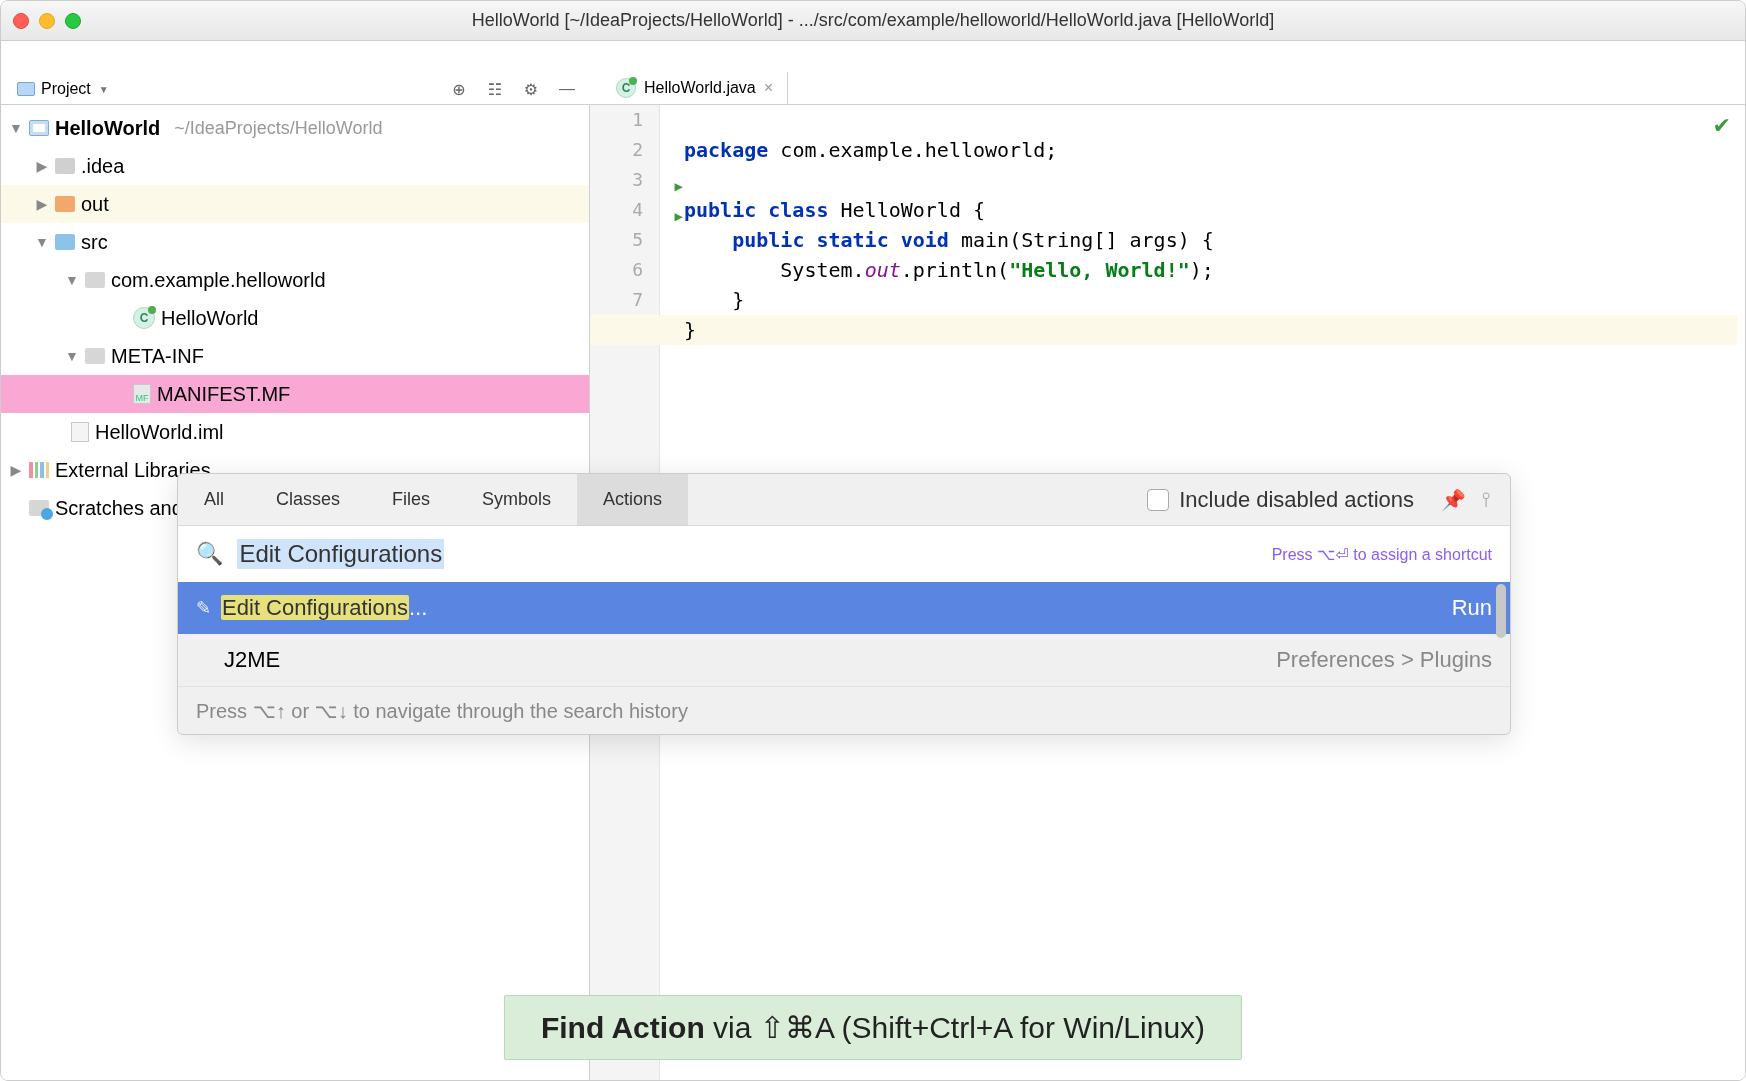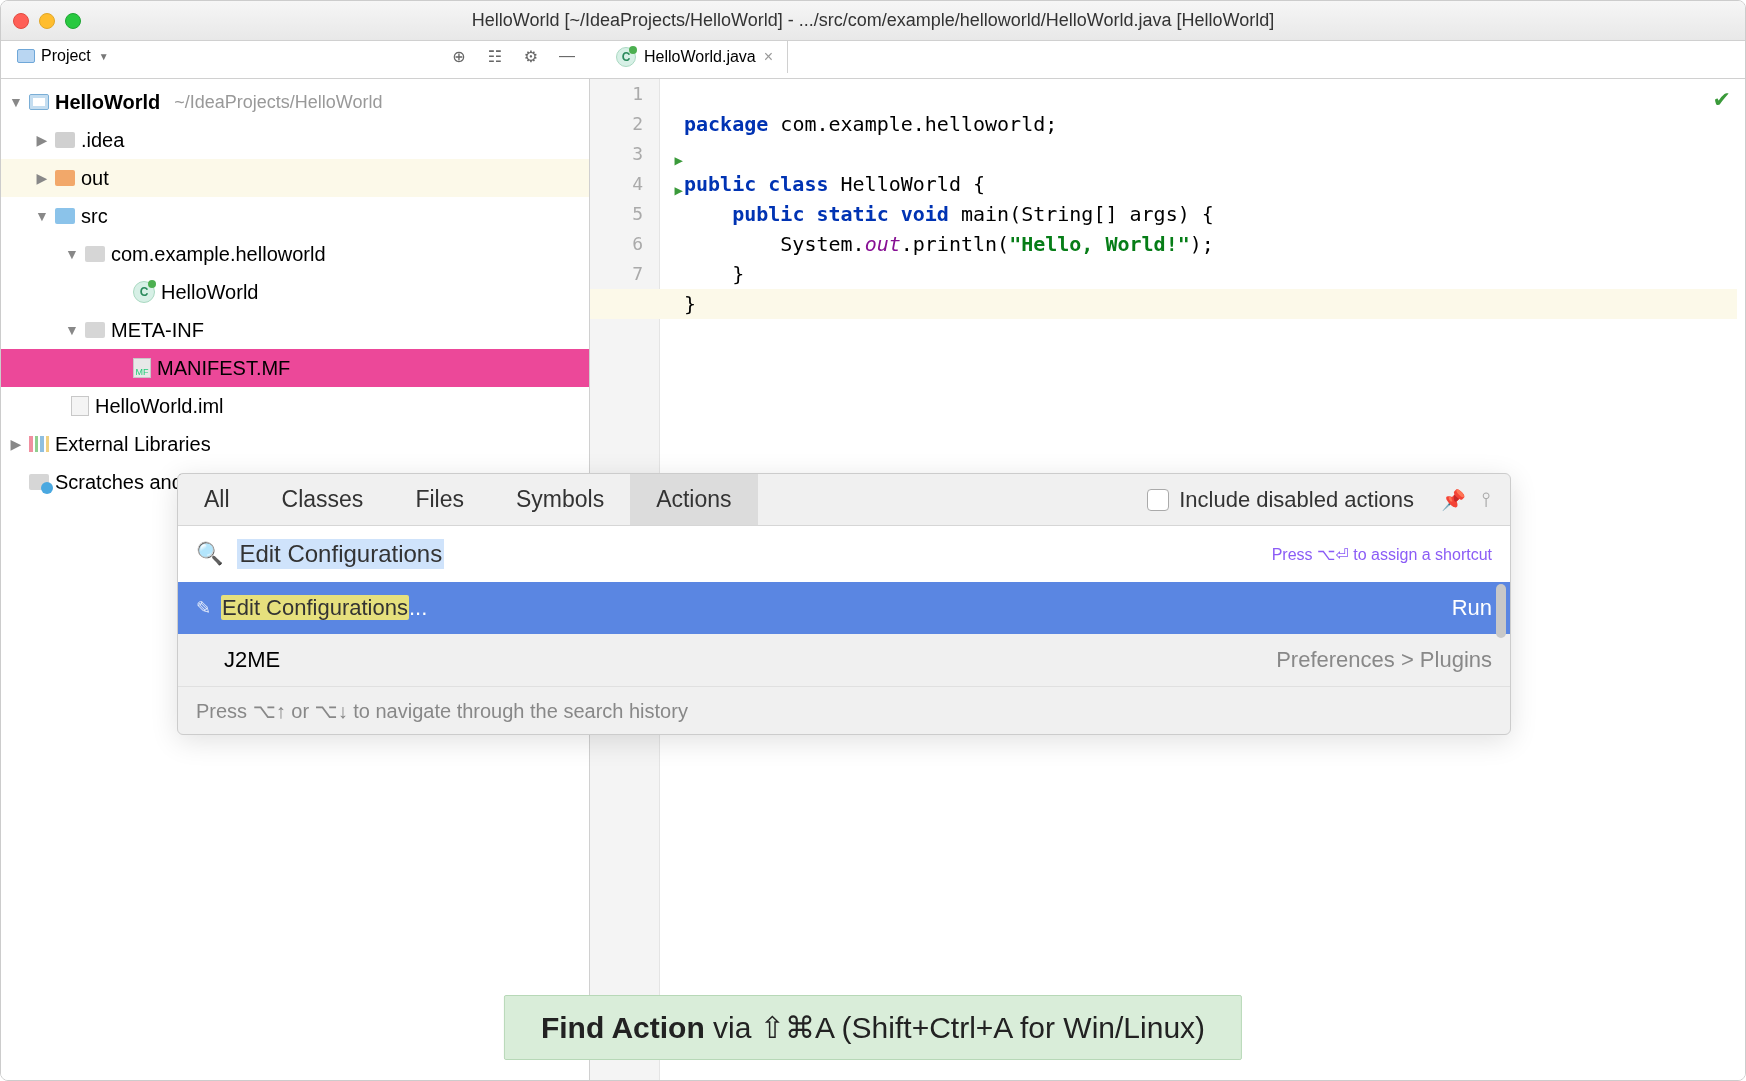"Project" .toolbar { align-items: flex-start -> flex-end; margin-top: none -> 26px }
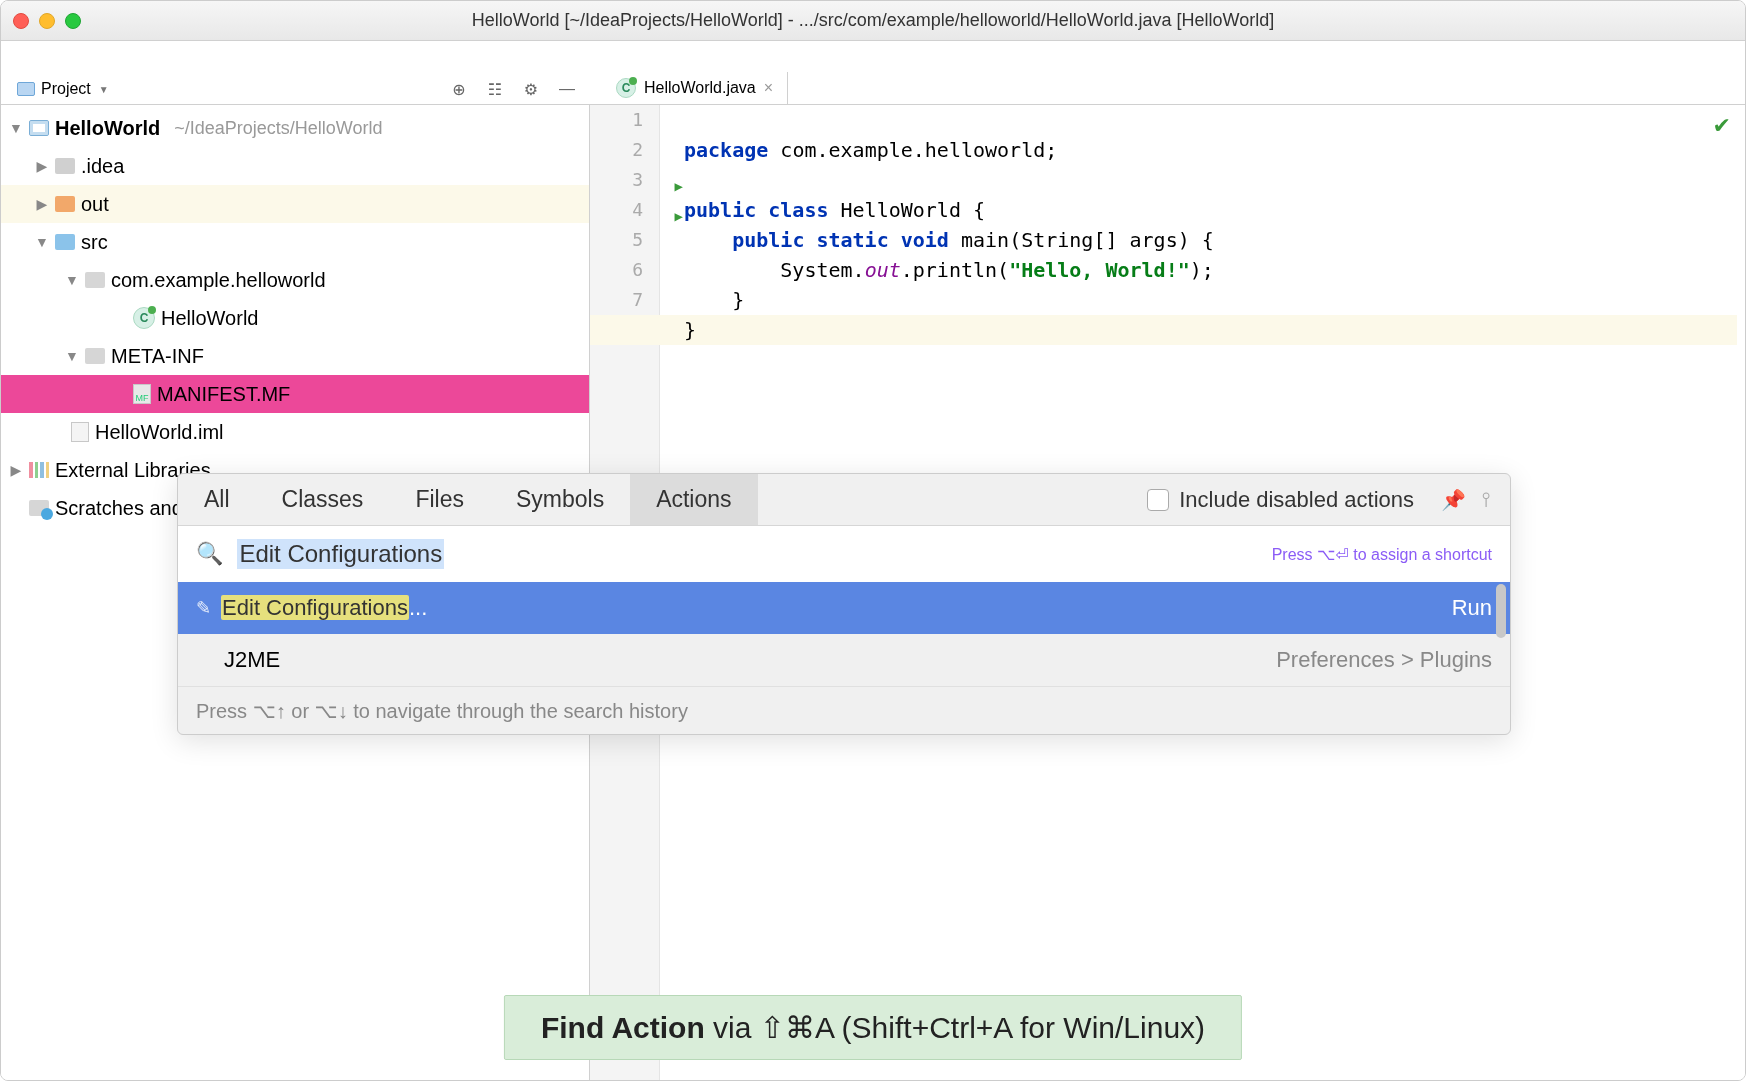"MF" .tree-row.selected { background: #ec4899 -> #f9a8d4 }
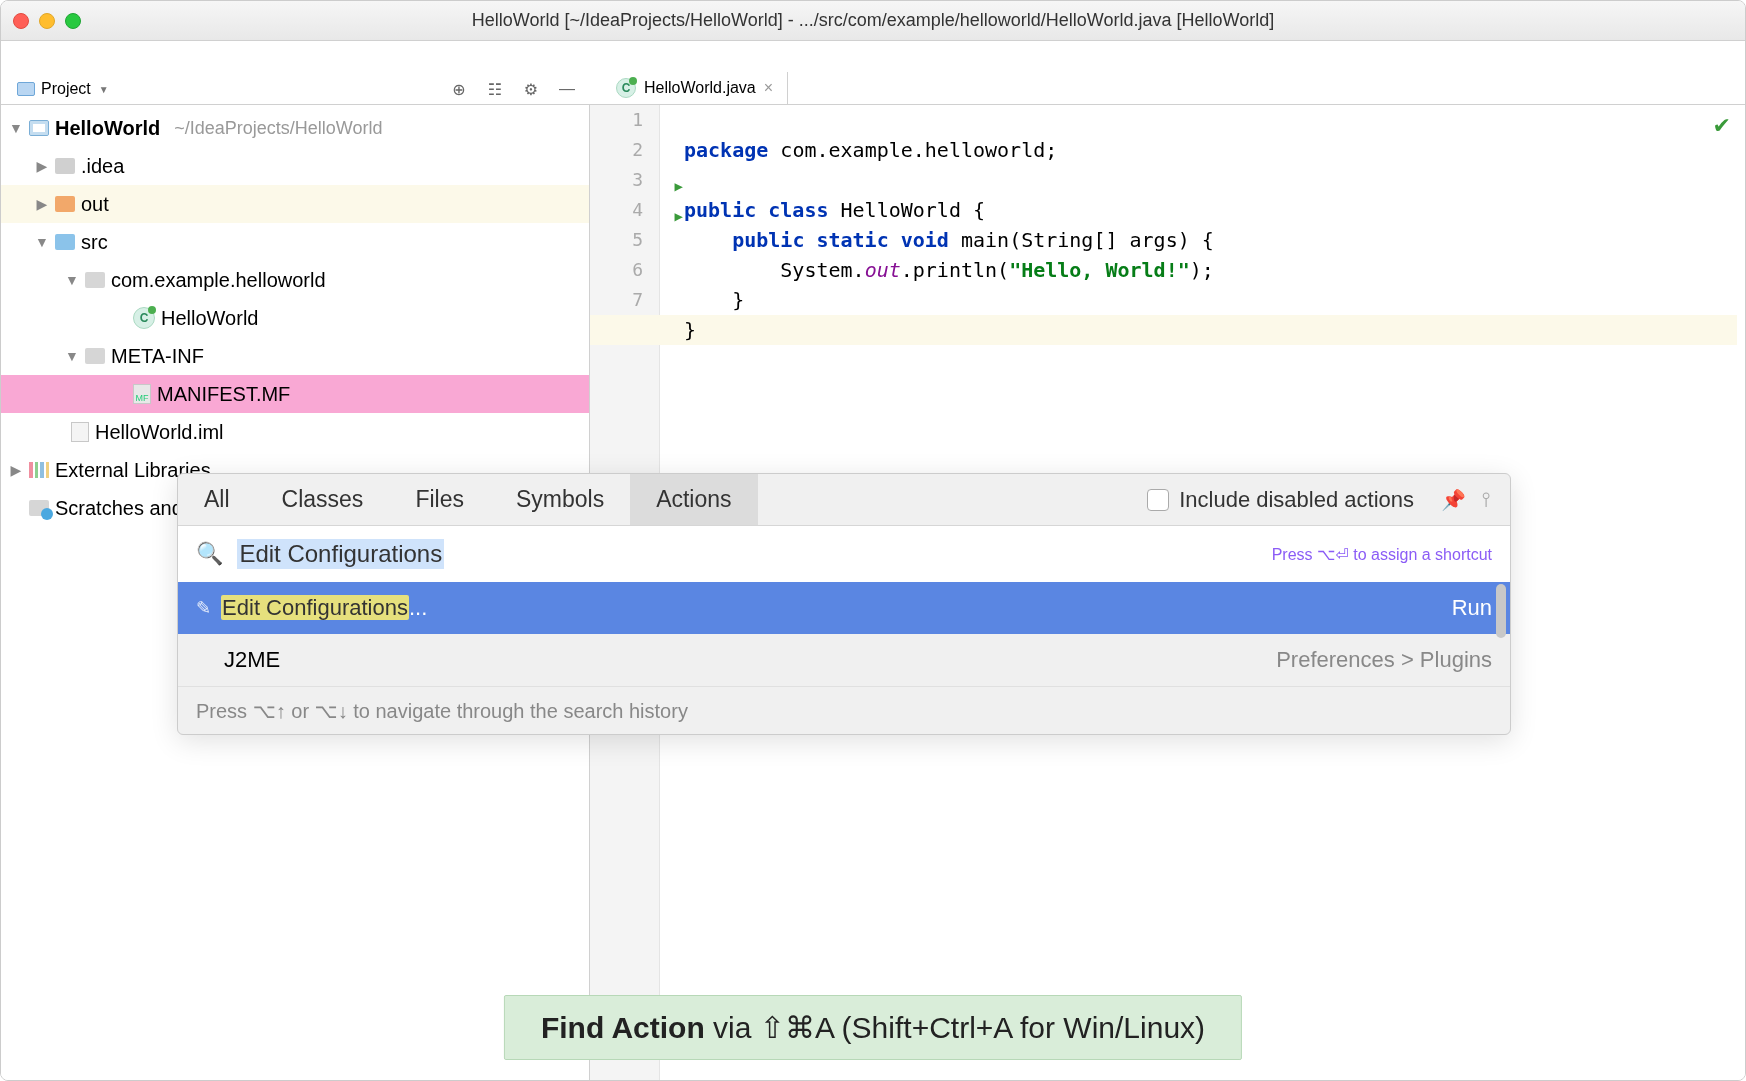"All" .ptab { font-size: 23px -> 18px }
